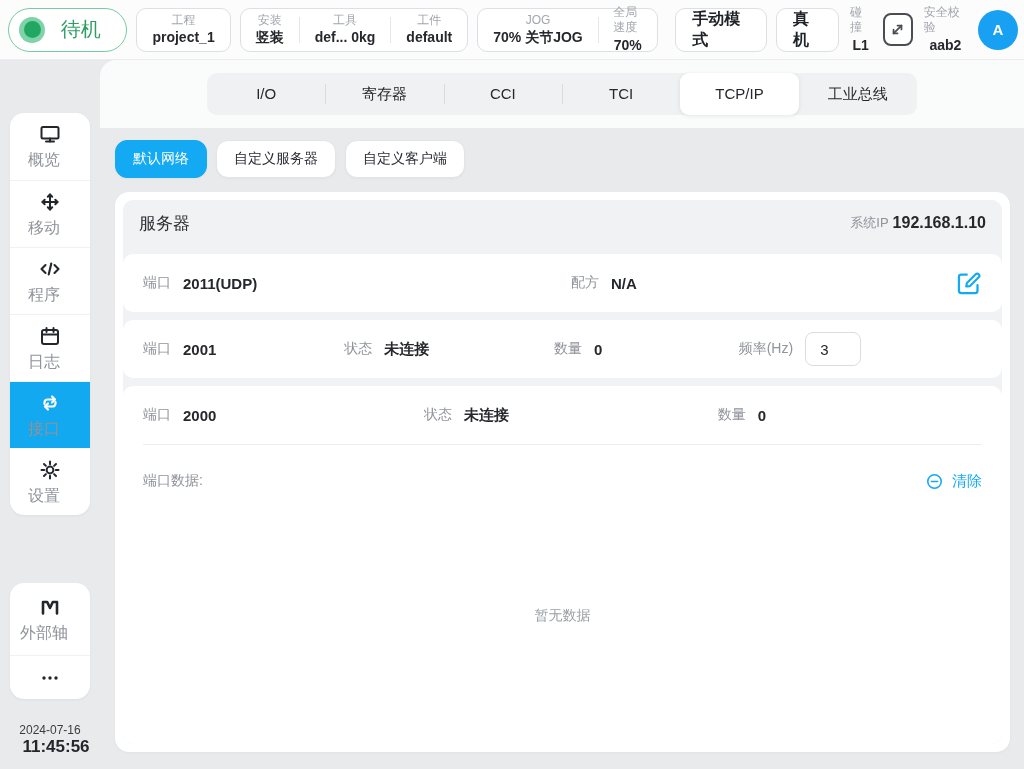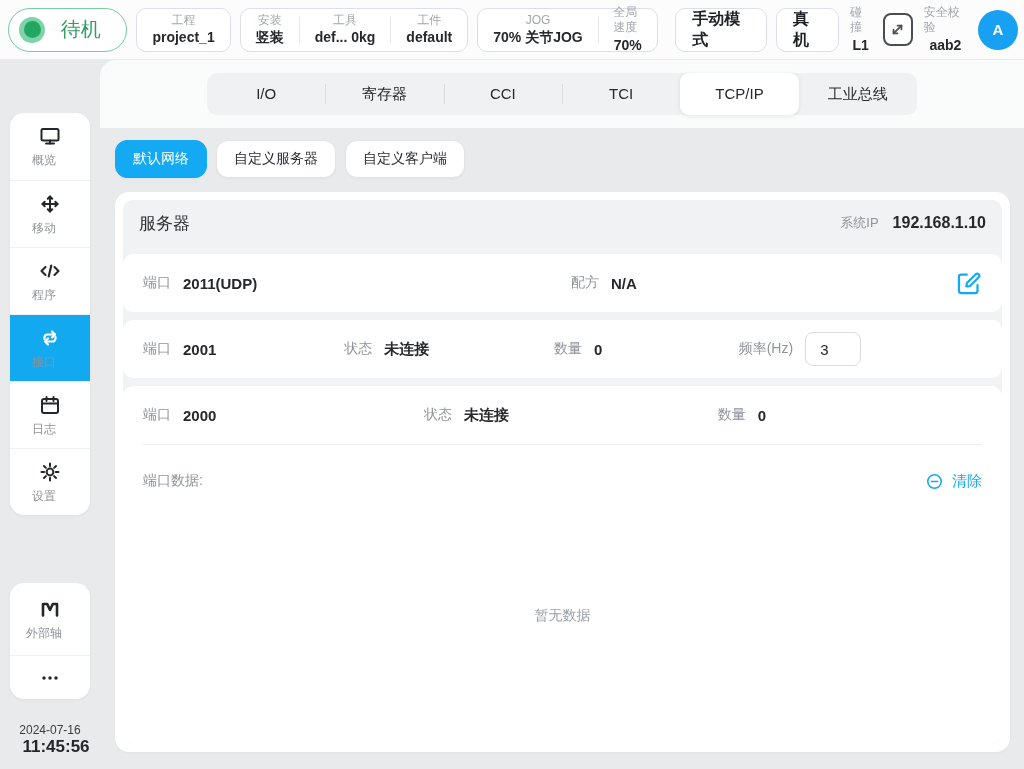"概览" .nav-item .lbl { font-size: 12px -> 16px }
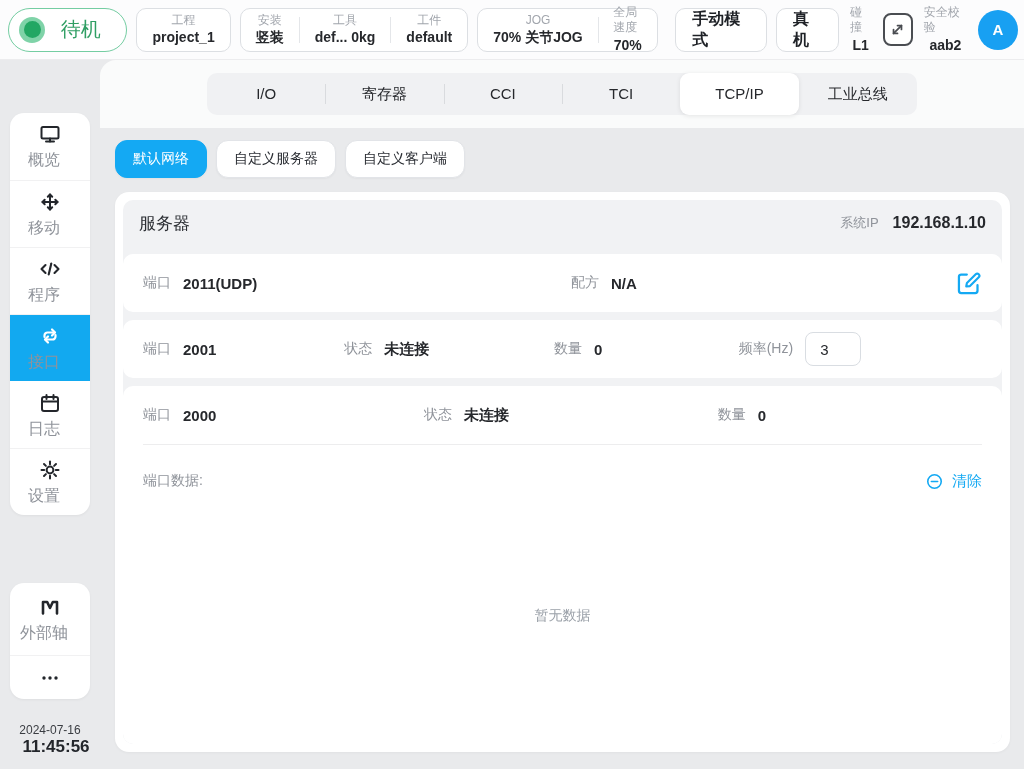"系统IP" .panel-right { gap: 14px -> 4px }
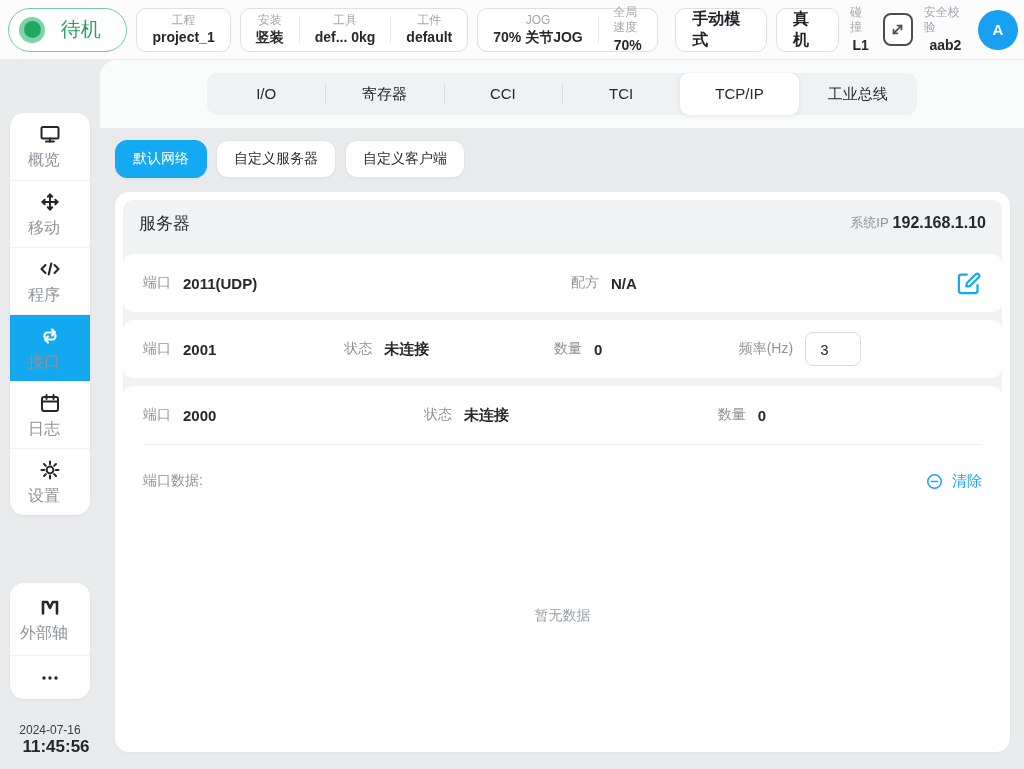"接口" div.nav-item { order: before "日志" -> after "日志" }
